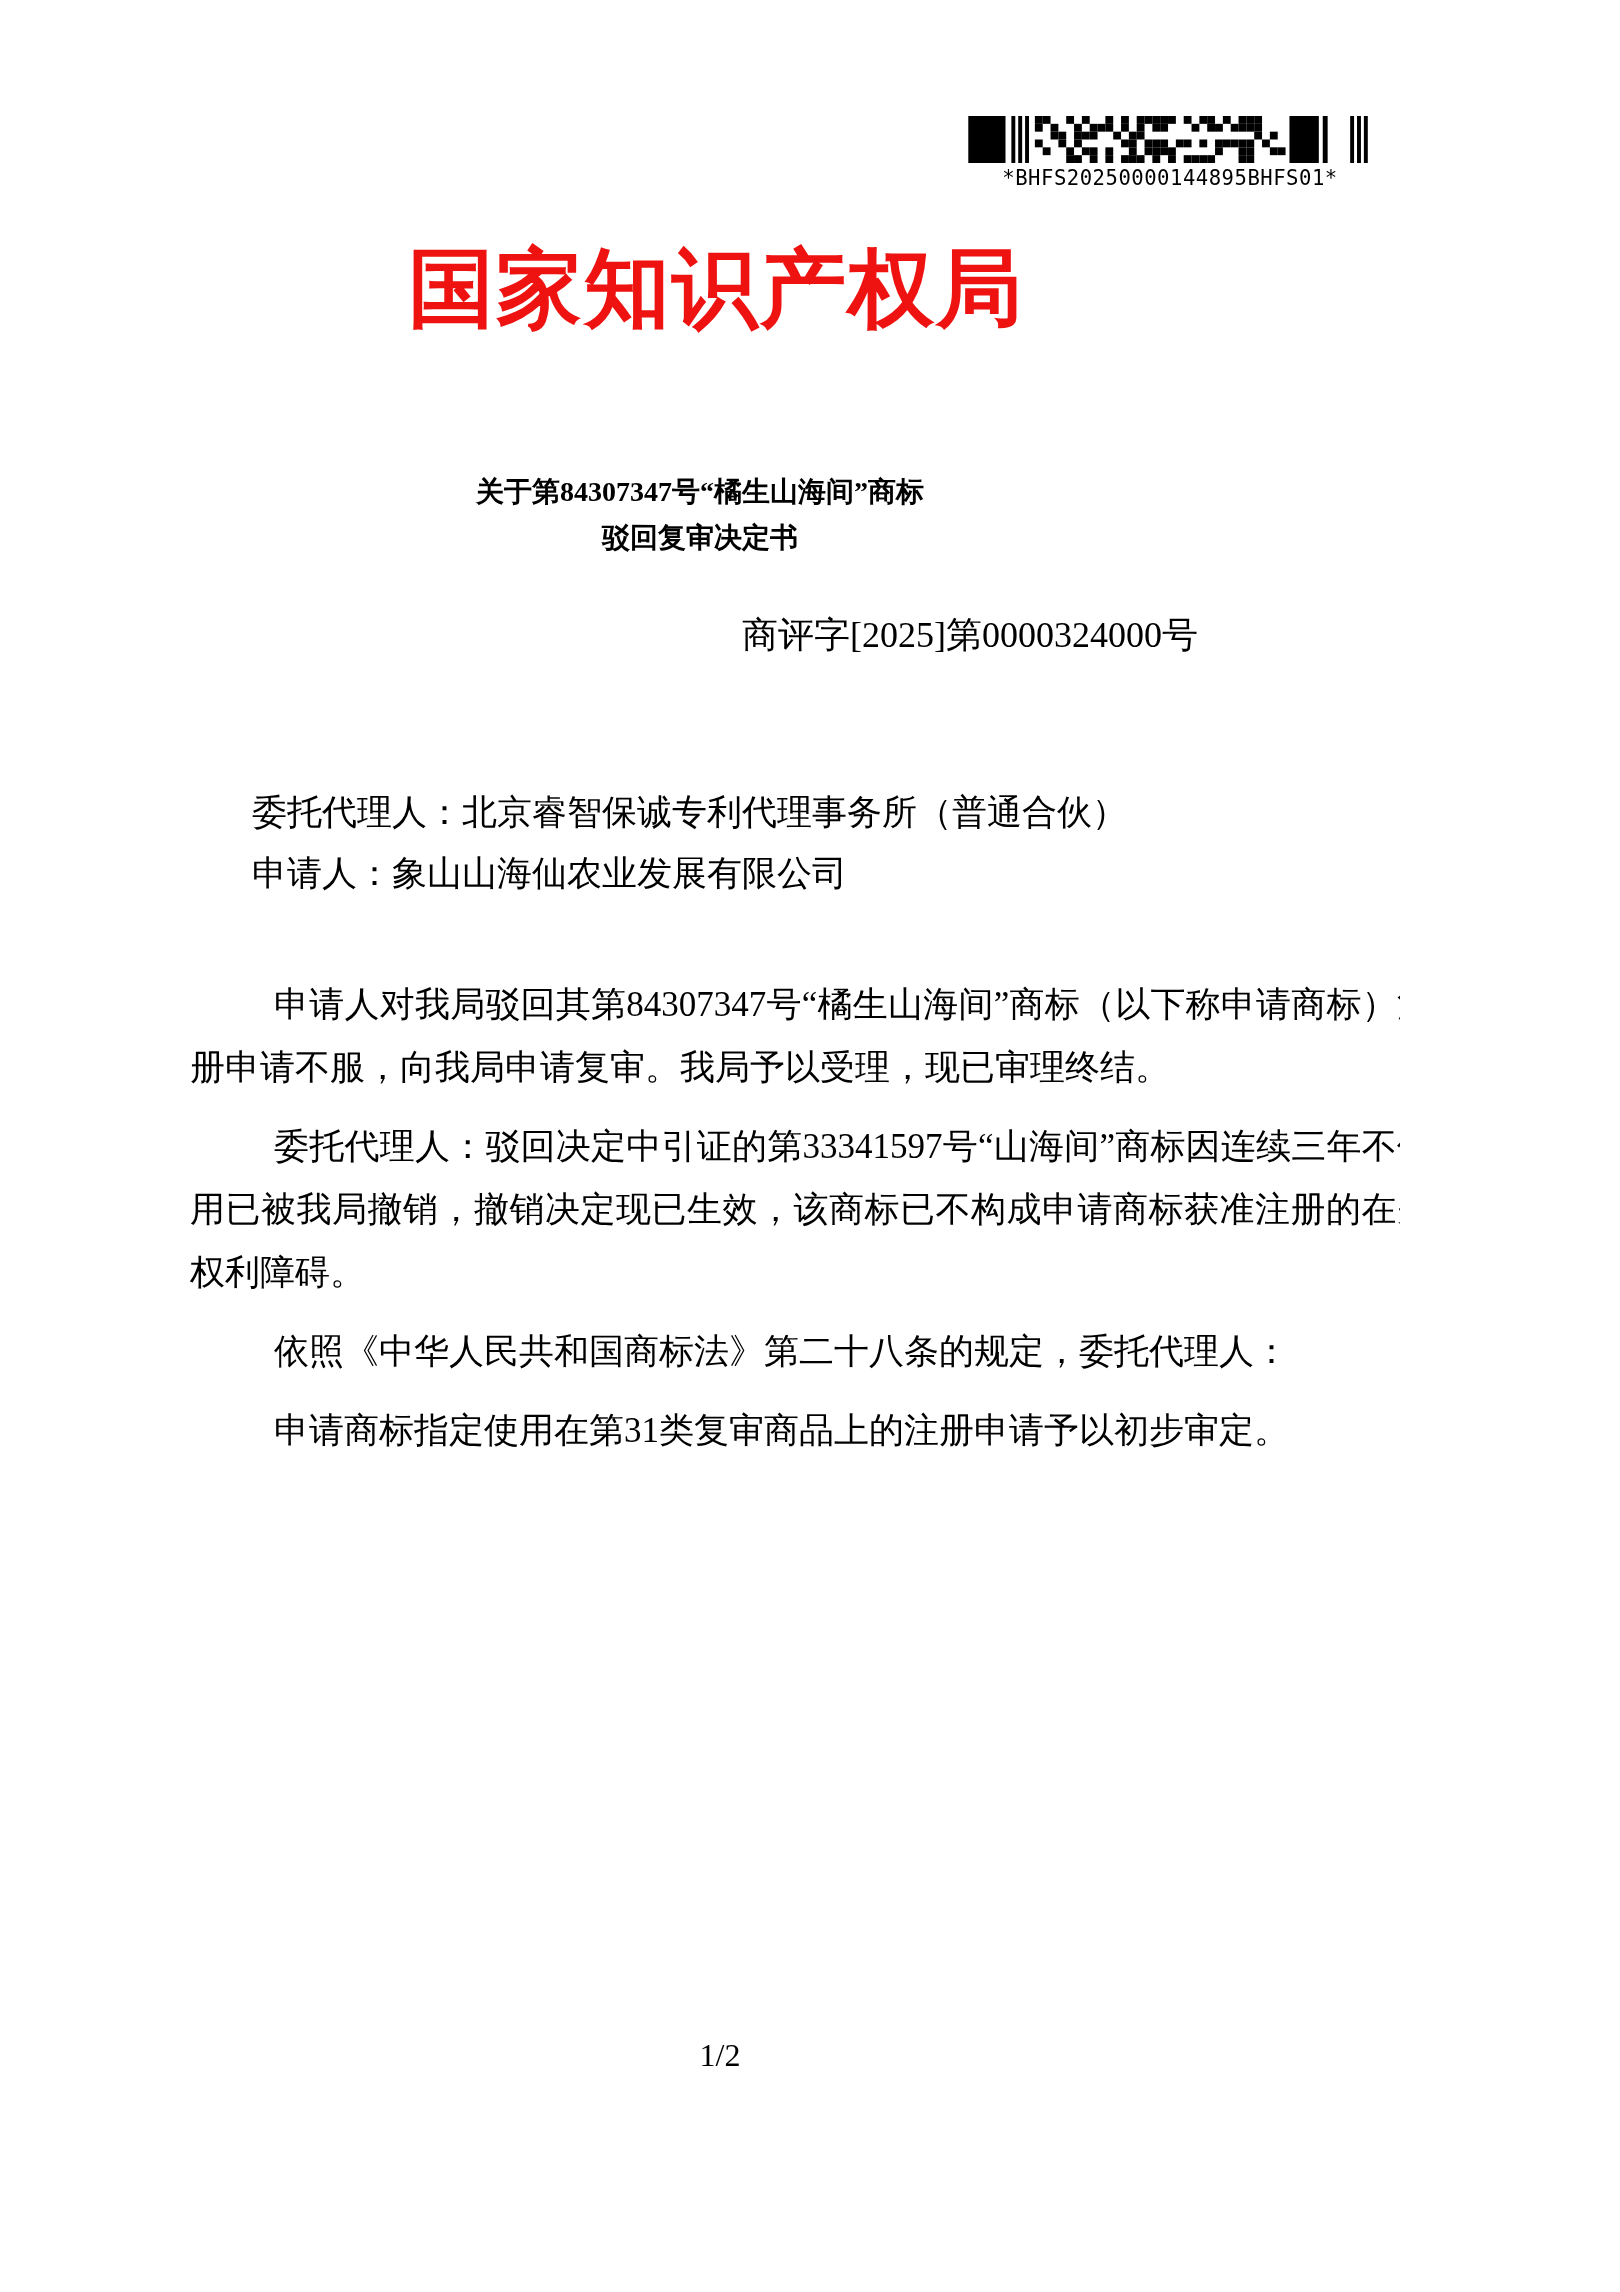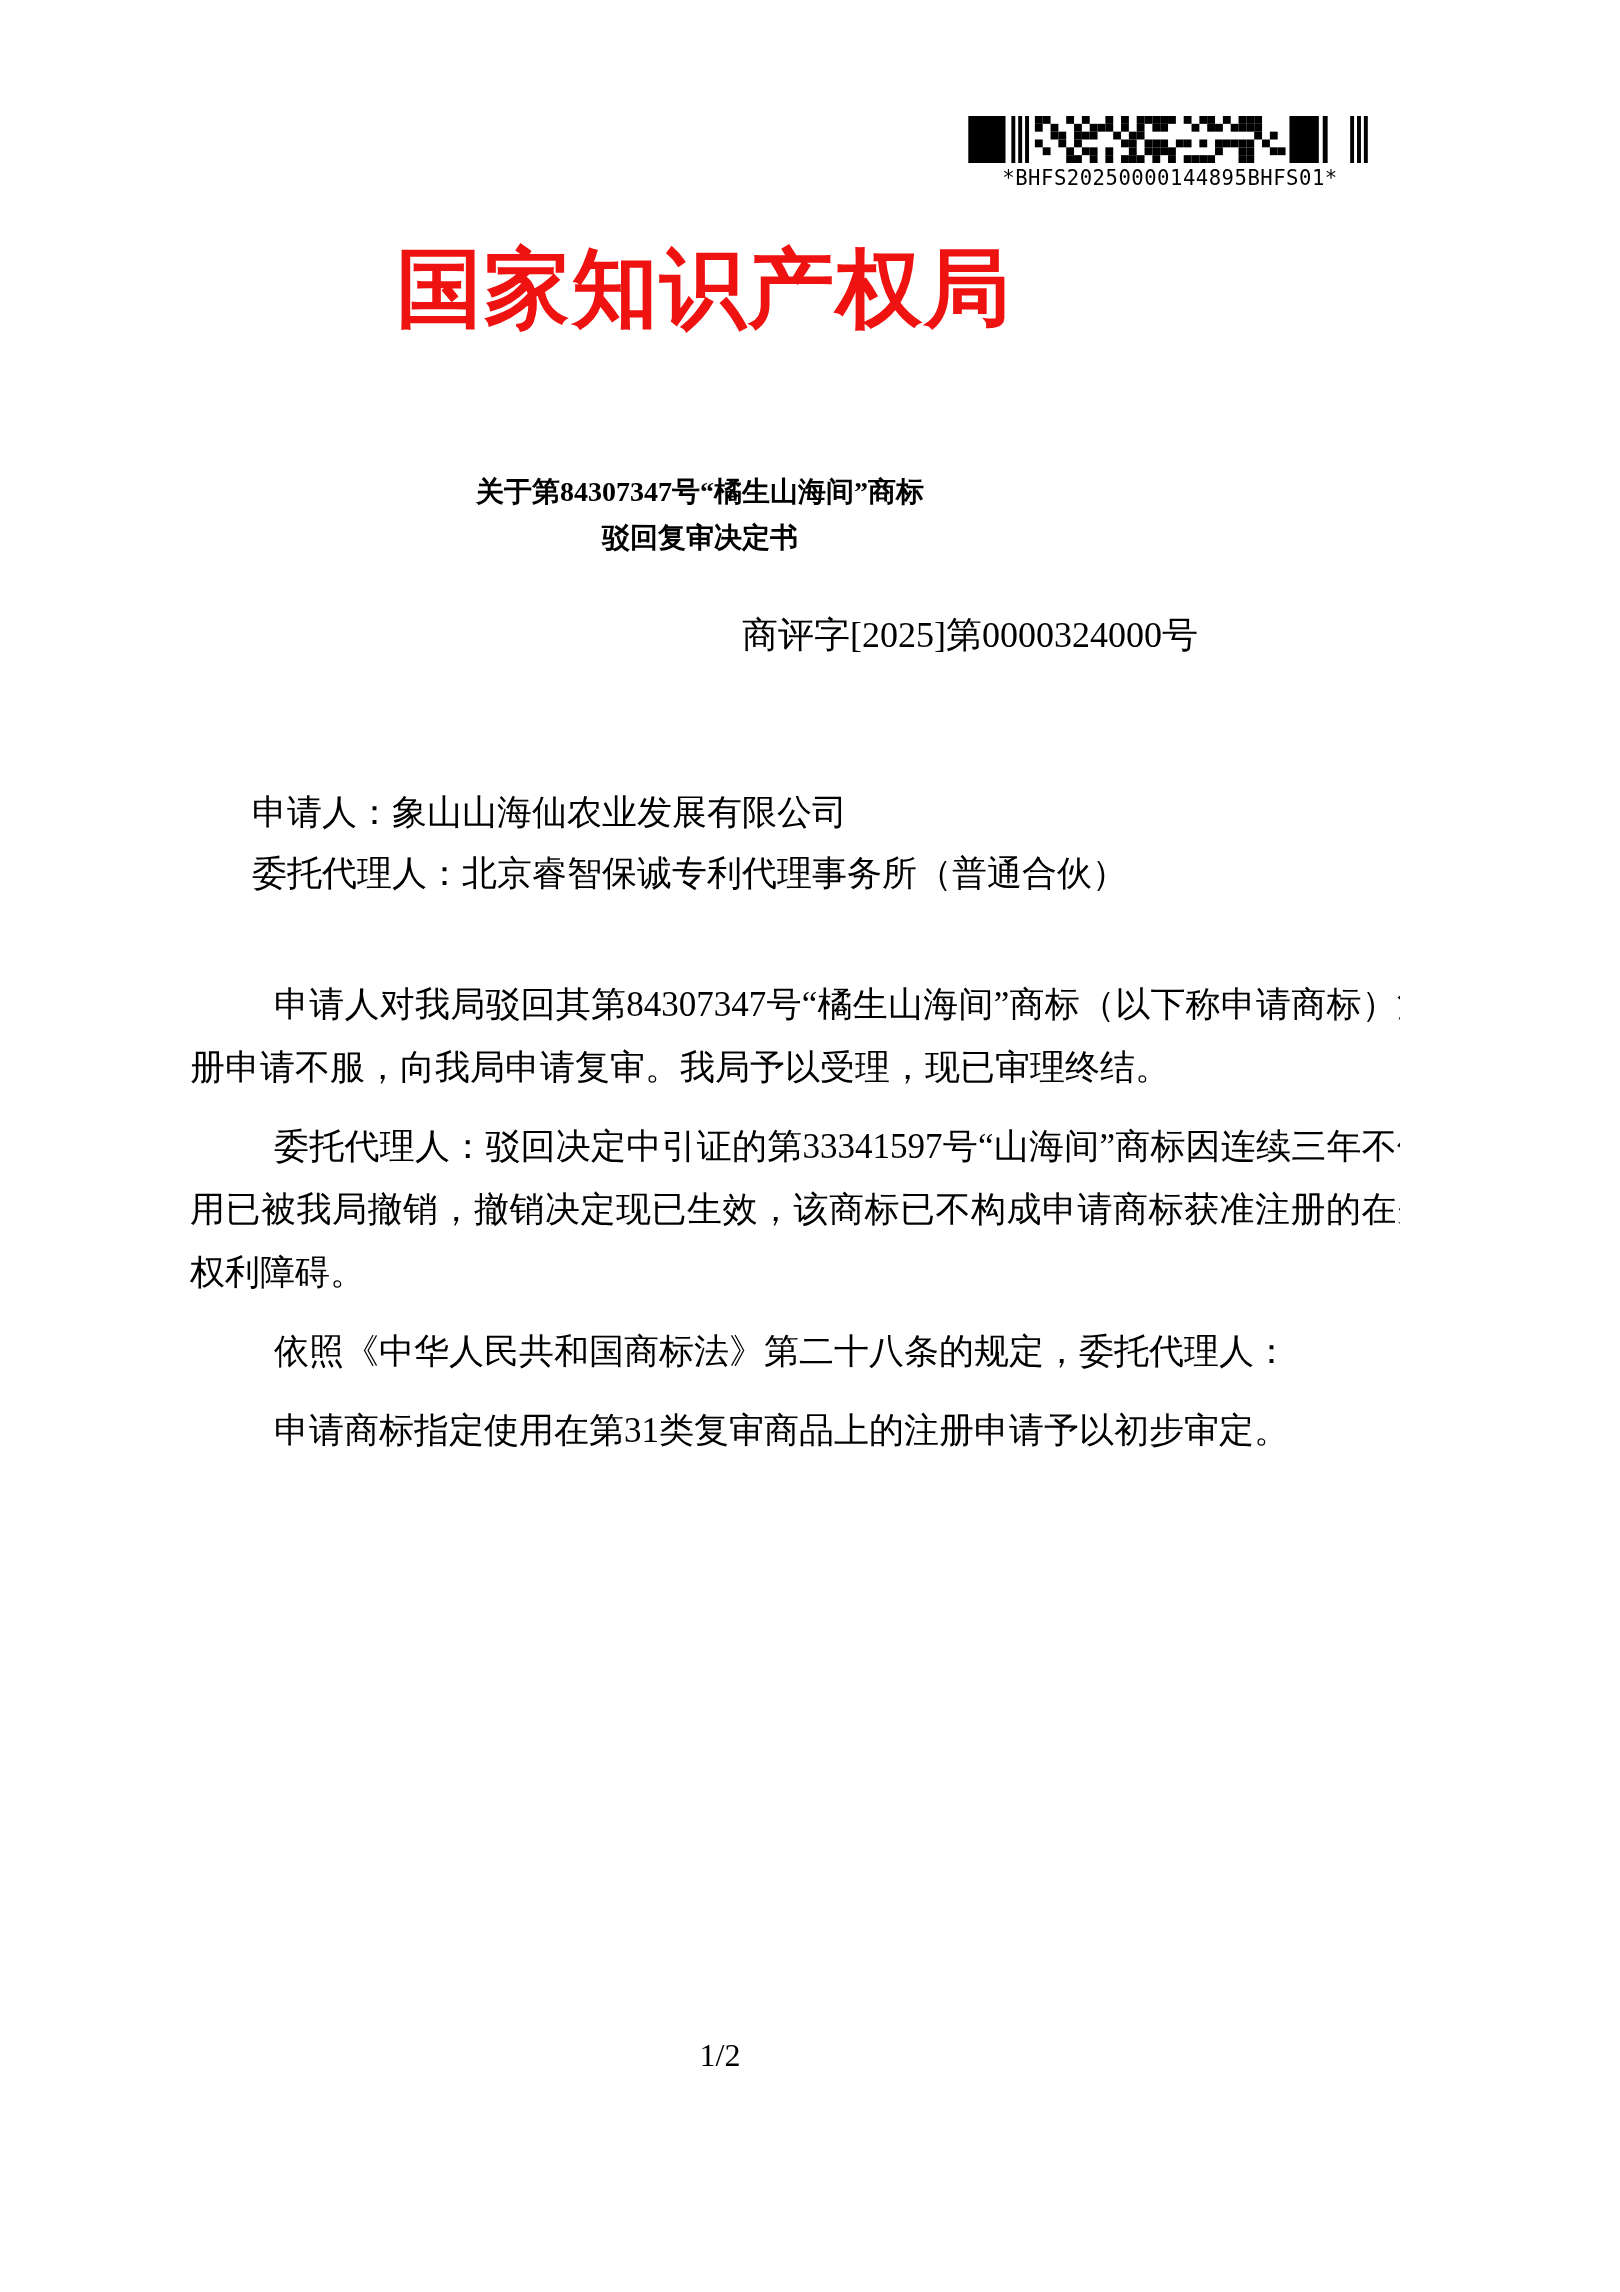"国家知识产权局" .agency-title { left: 4px -> 16px }
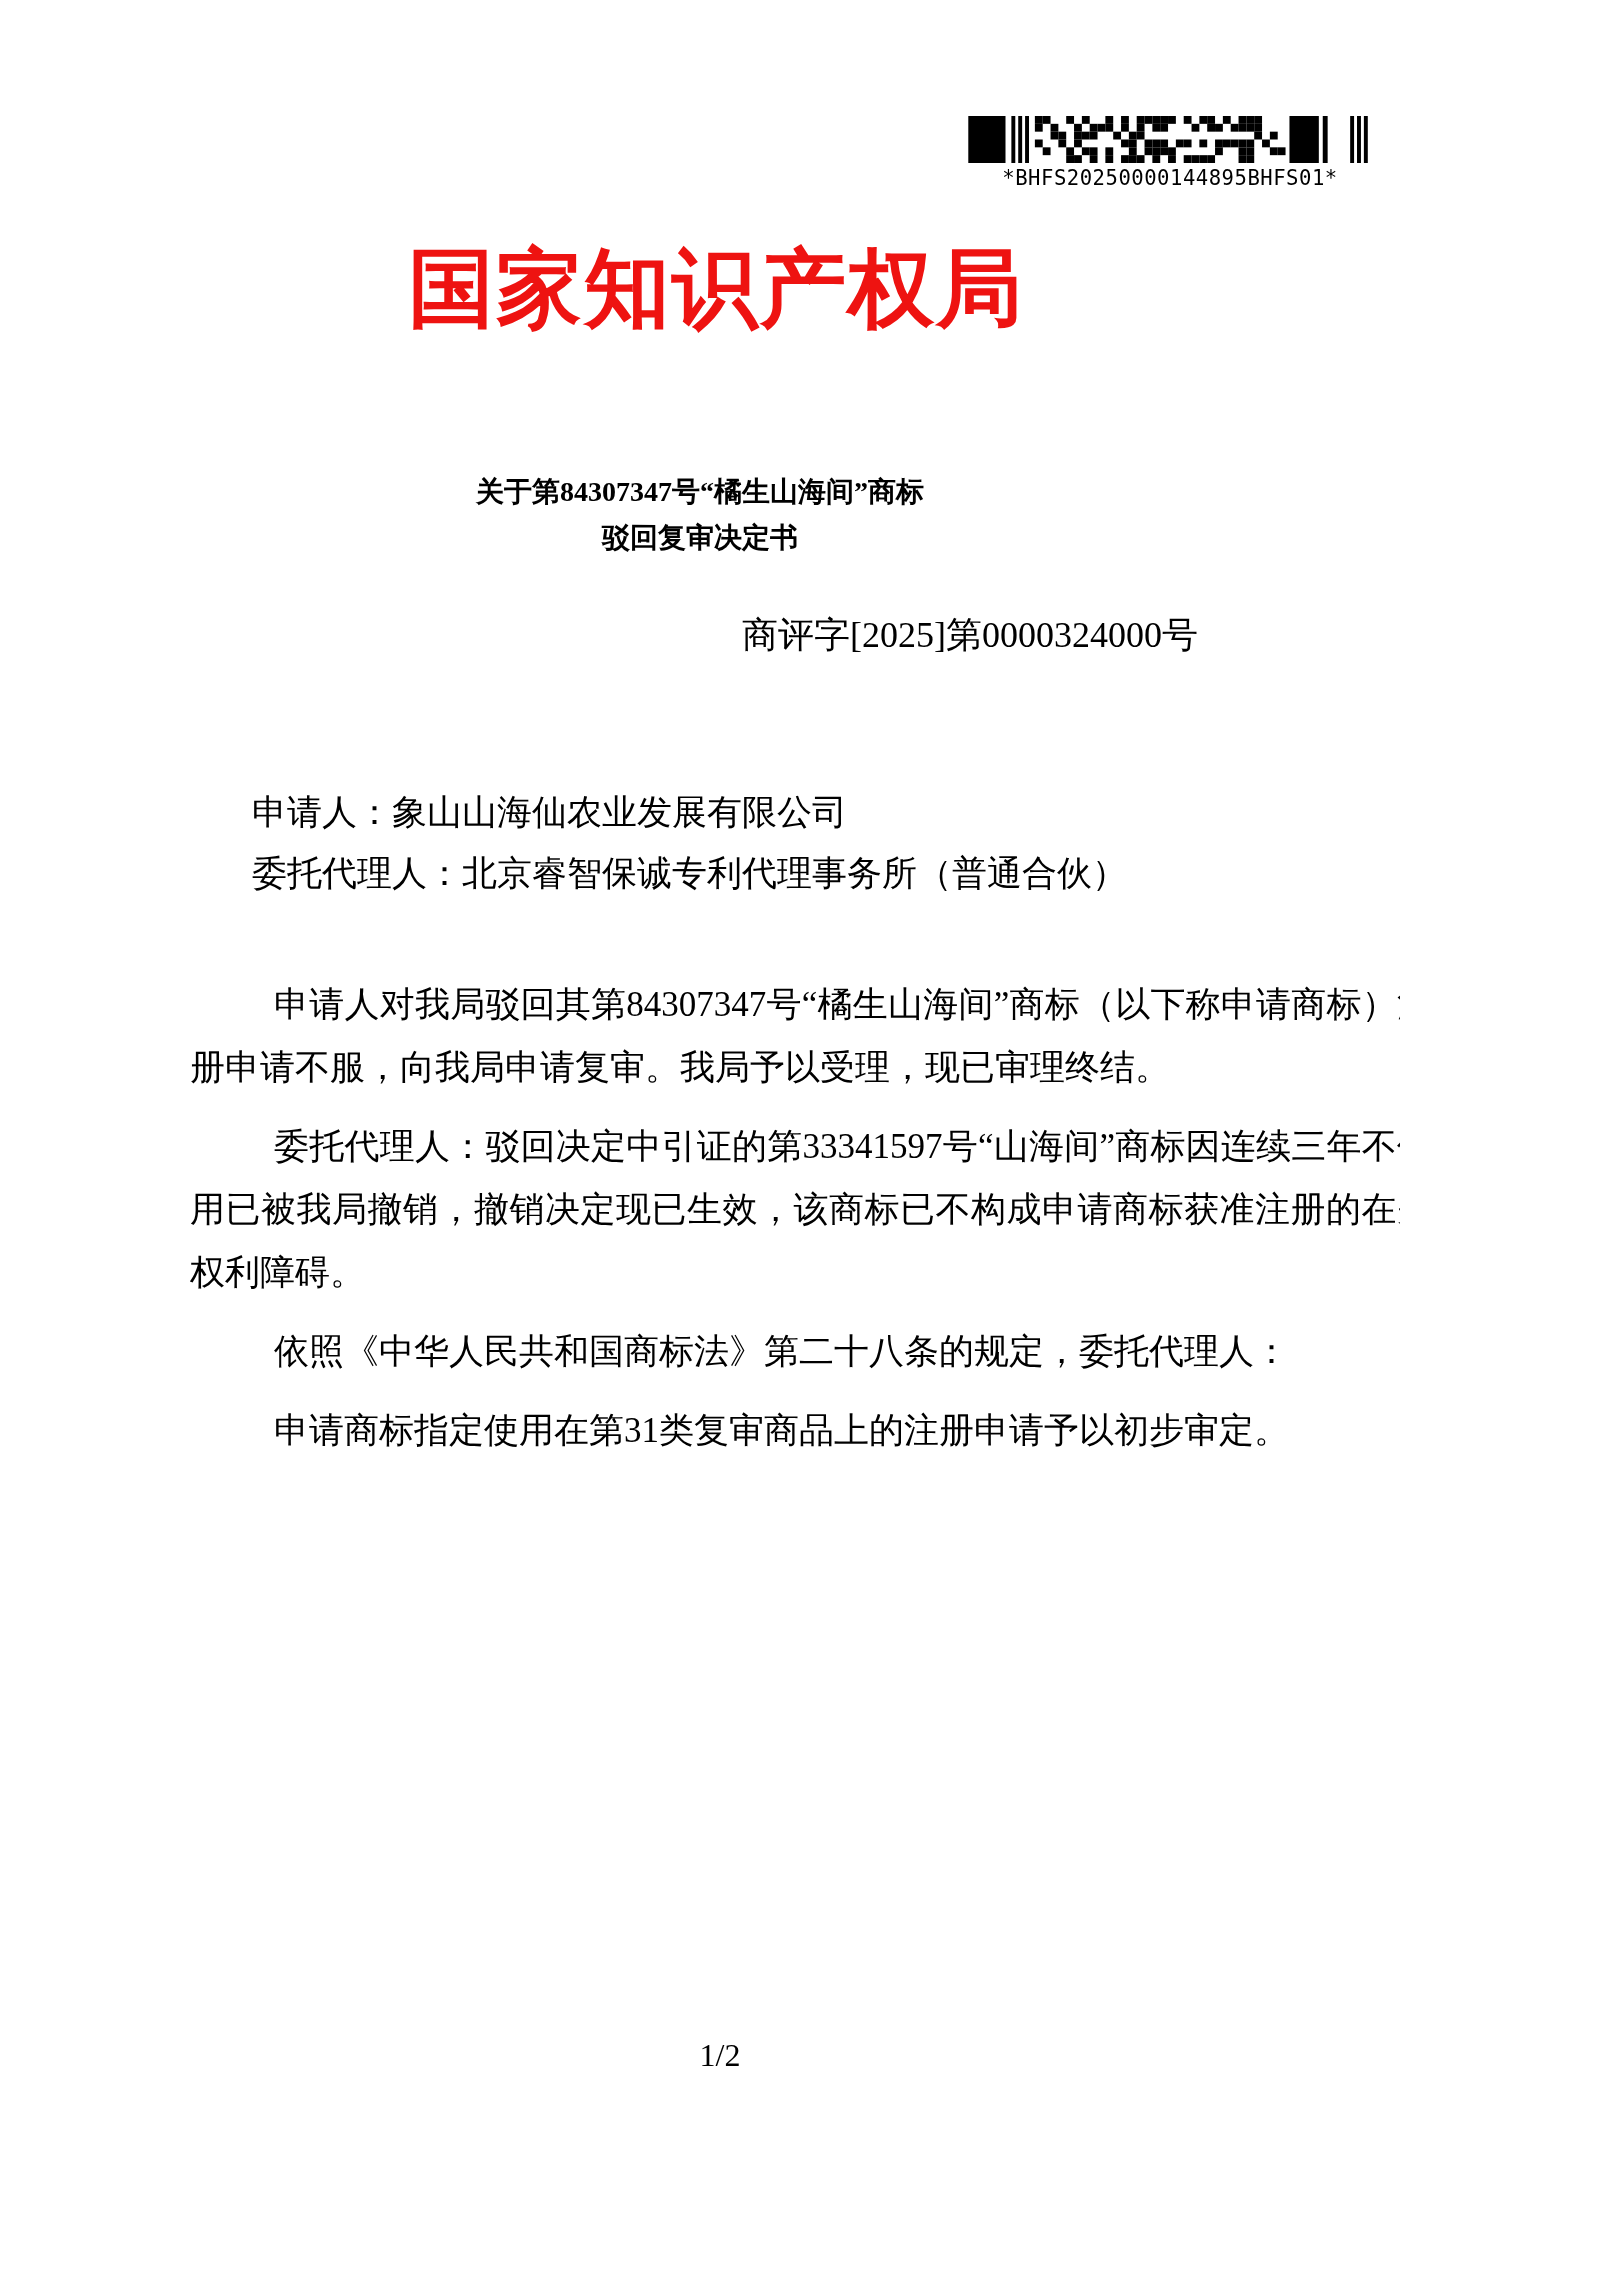"申请人：象山山海仙农业发展有限公司" div.party-line { order: before "委托代理人：北京睿智保诚专利代理事务所（普通合伙）" -> after "委托代理人：北京睿智保诚专利代理事务所（普通合伙）" }
